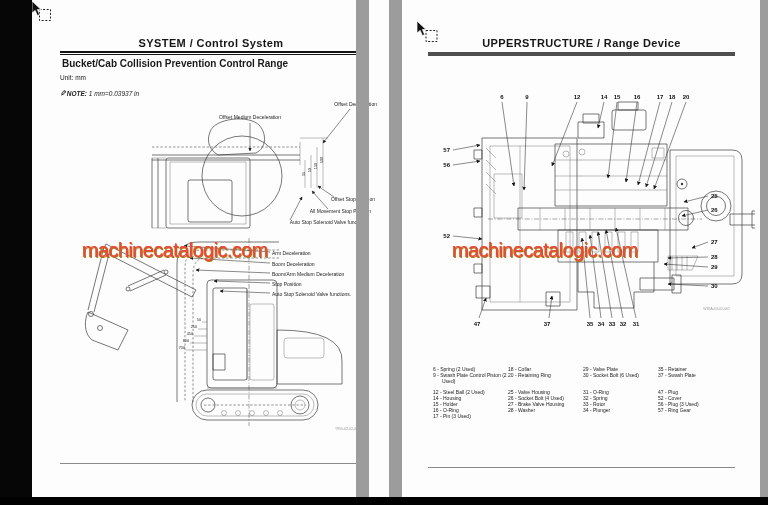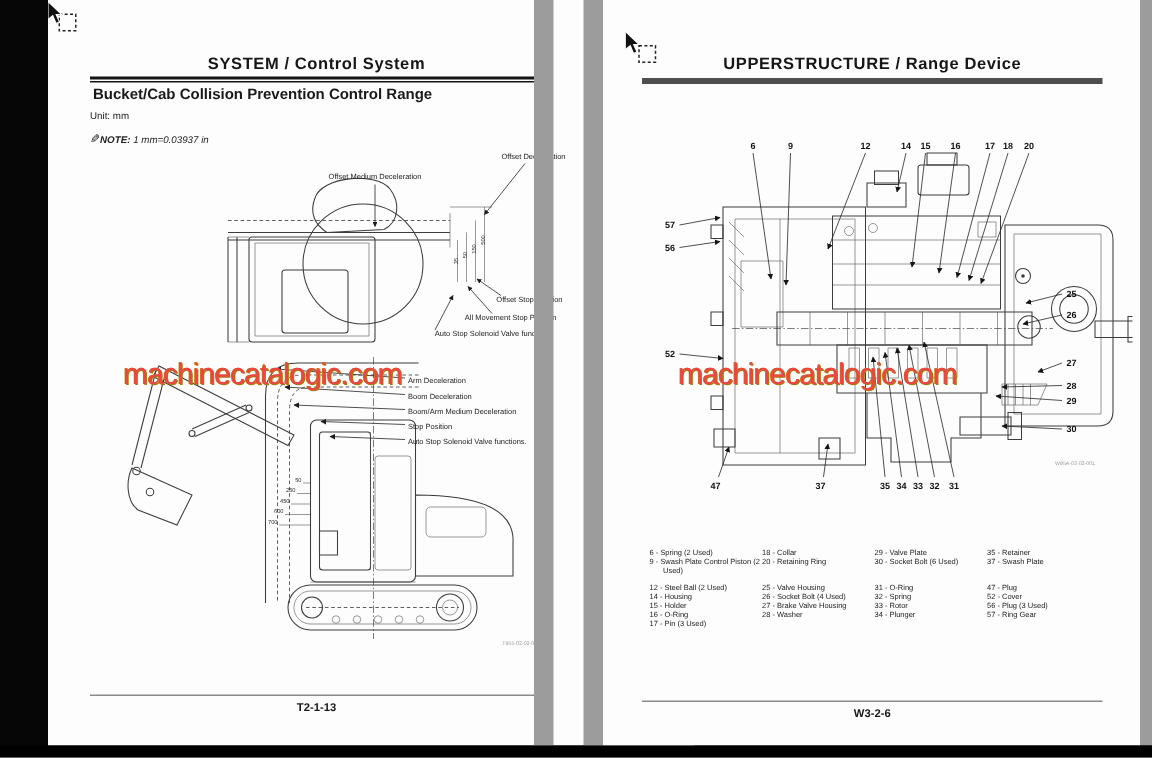"T2-1-13" div.abs { html: <div>T2-1-13</div> -> none }
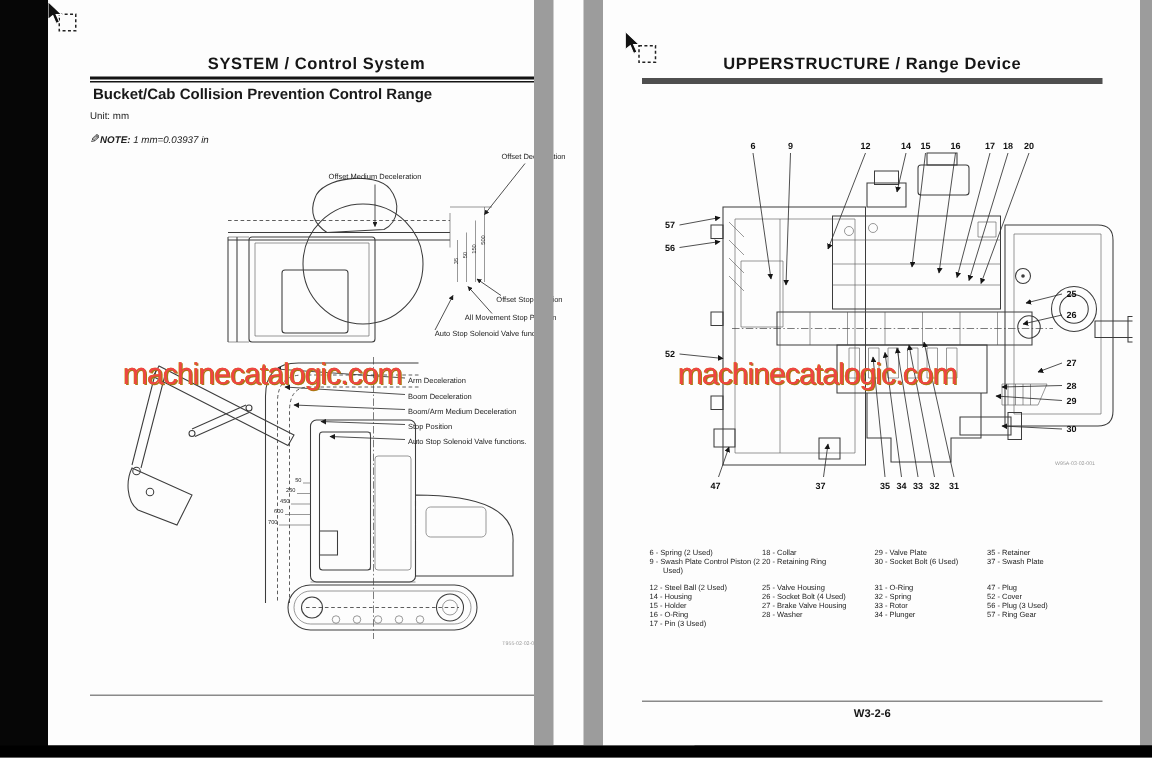"W3-2-6" div.abs { html: <div>W3-2-6</div> -> none }
